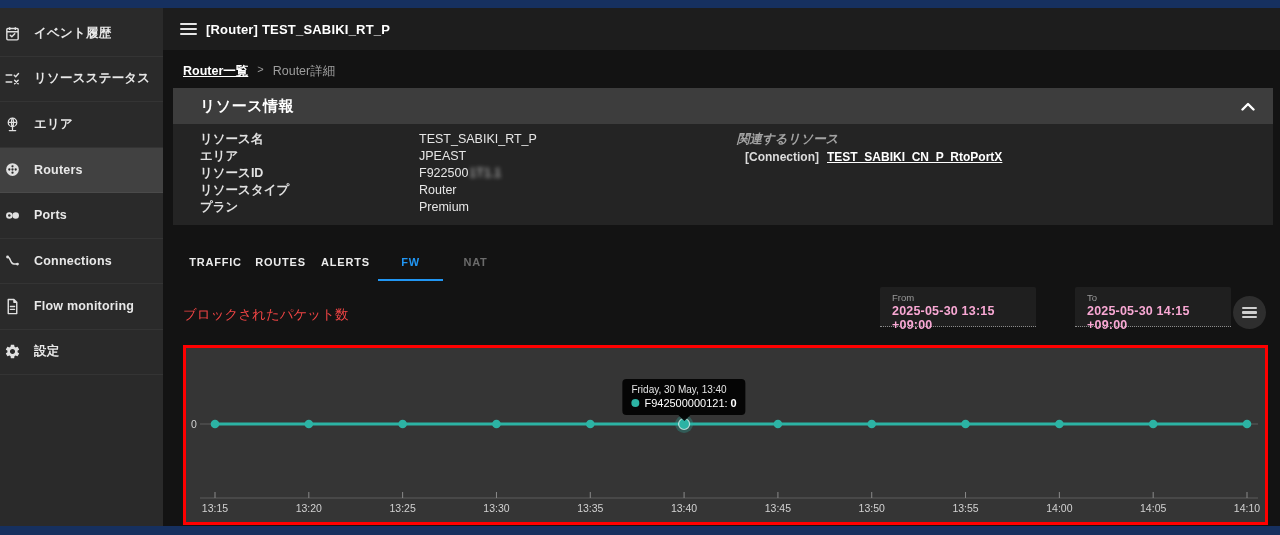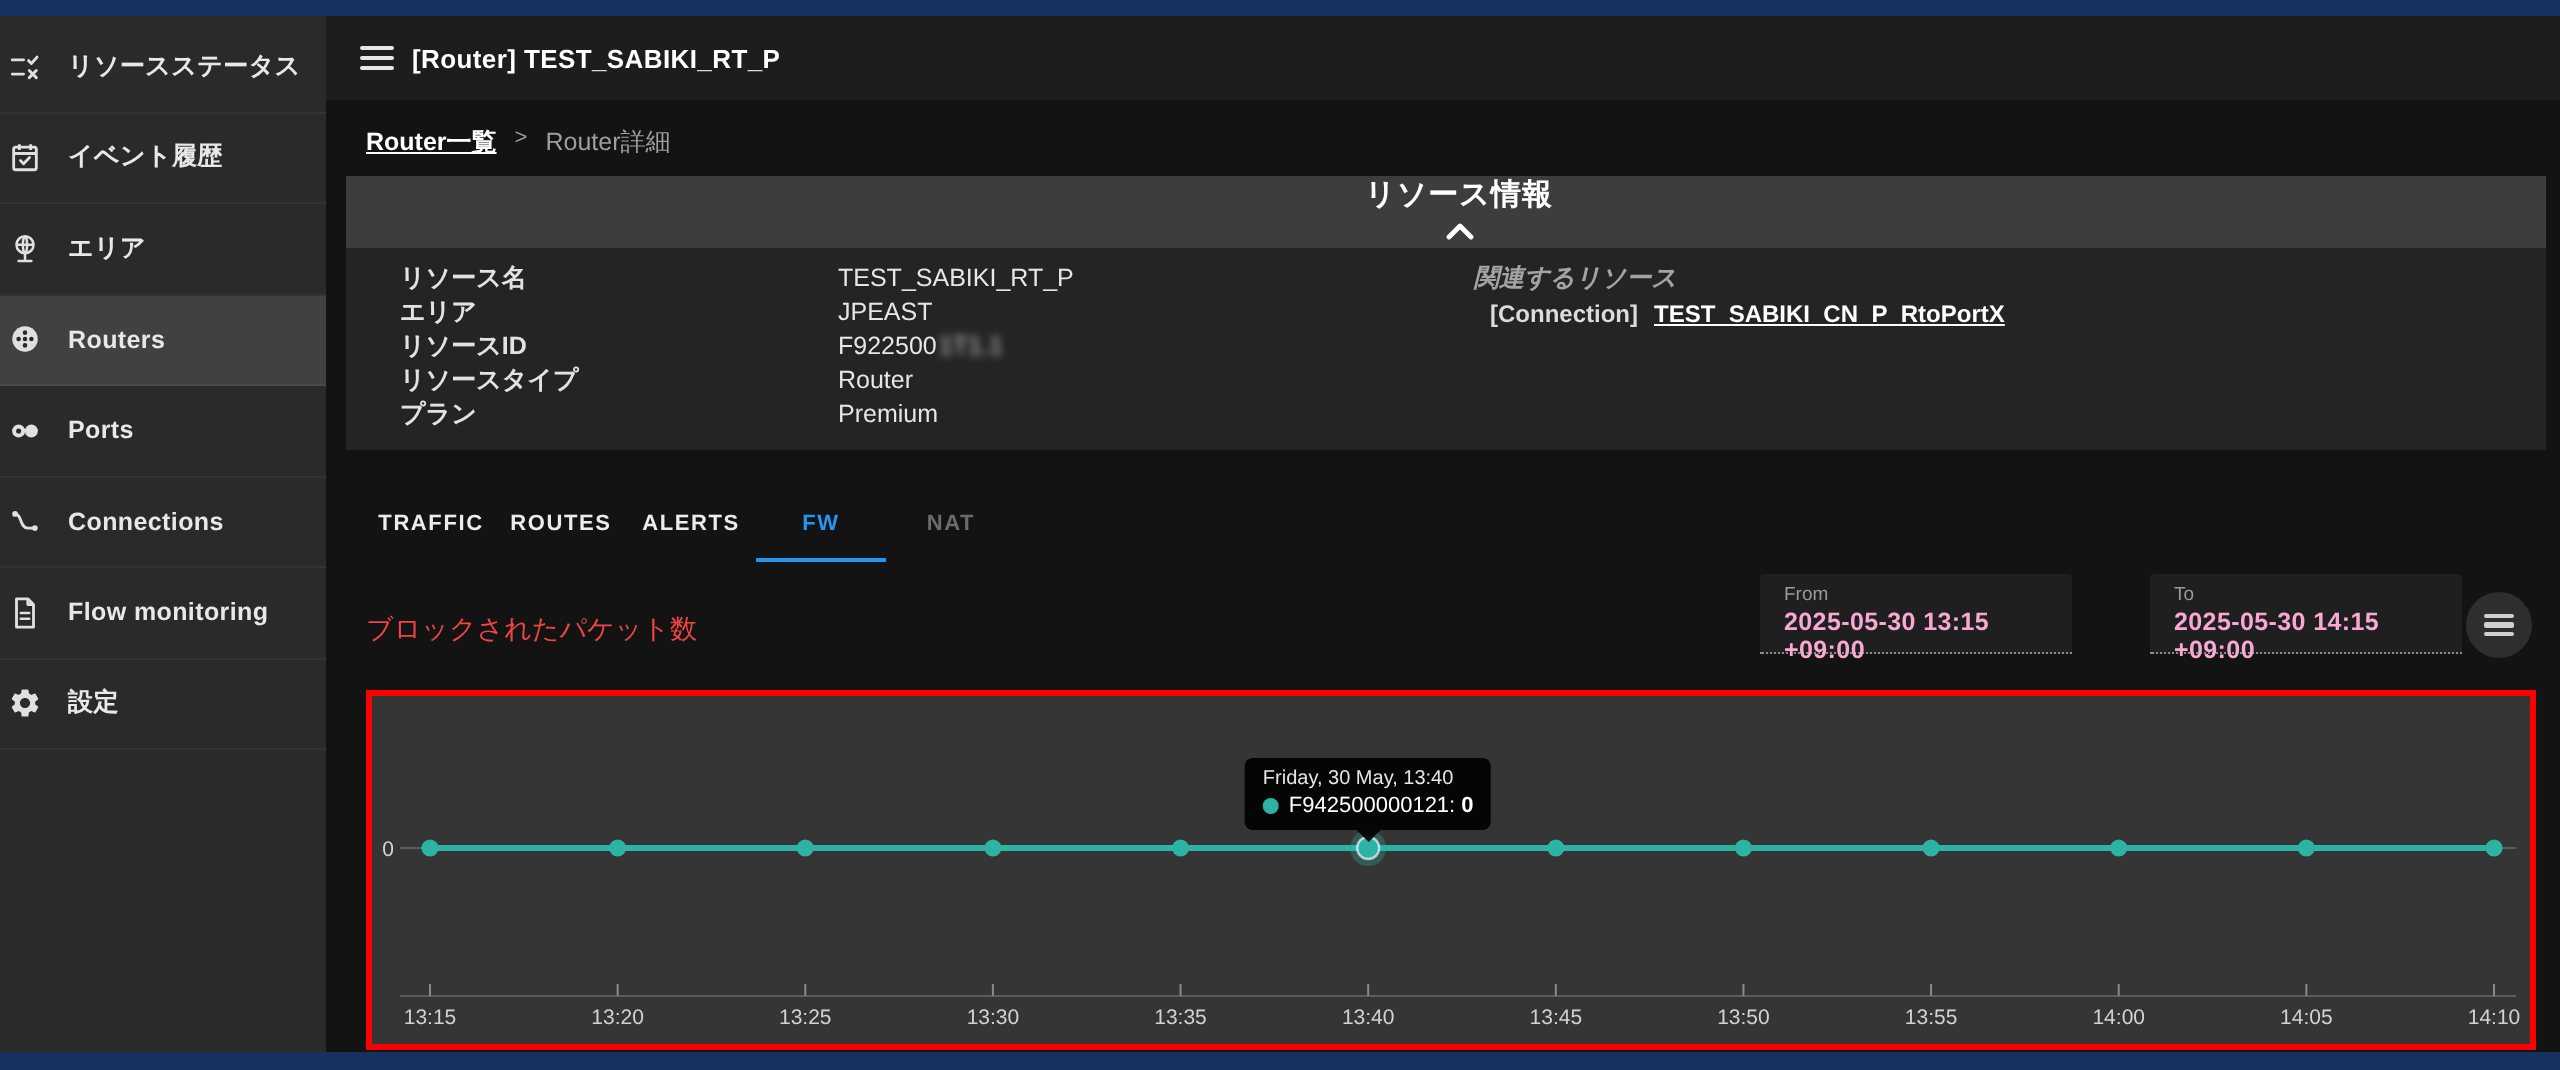"リソースステータス" div.nav-item { order: before "イベント履歴" -> after "イベント履歴" }
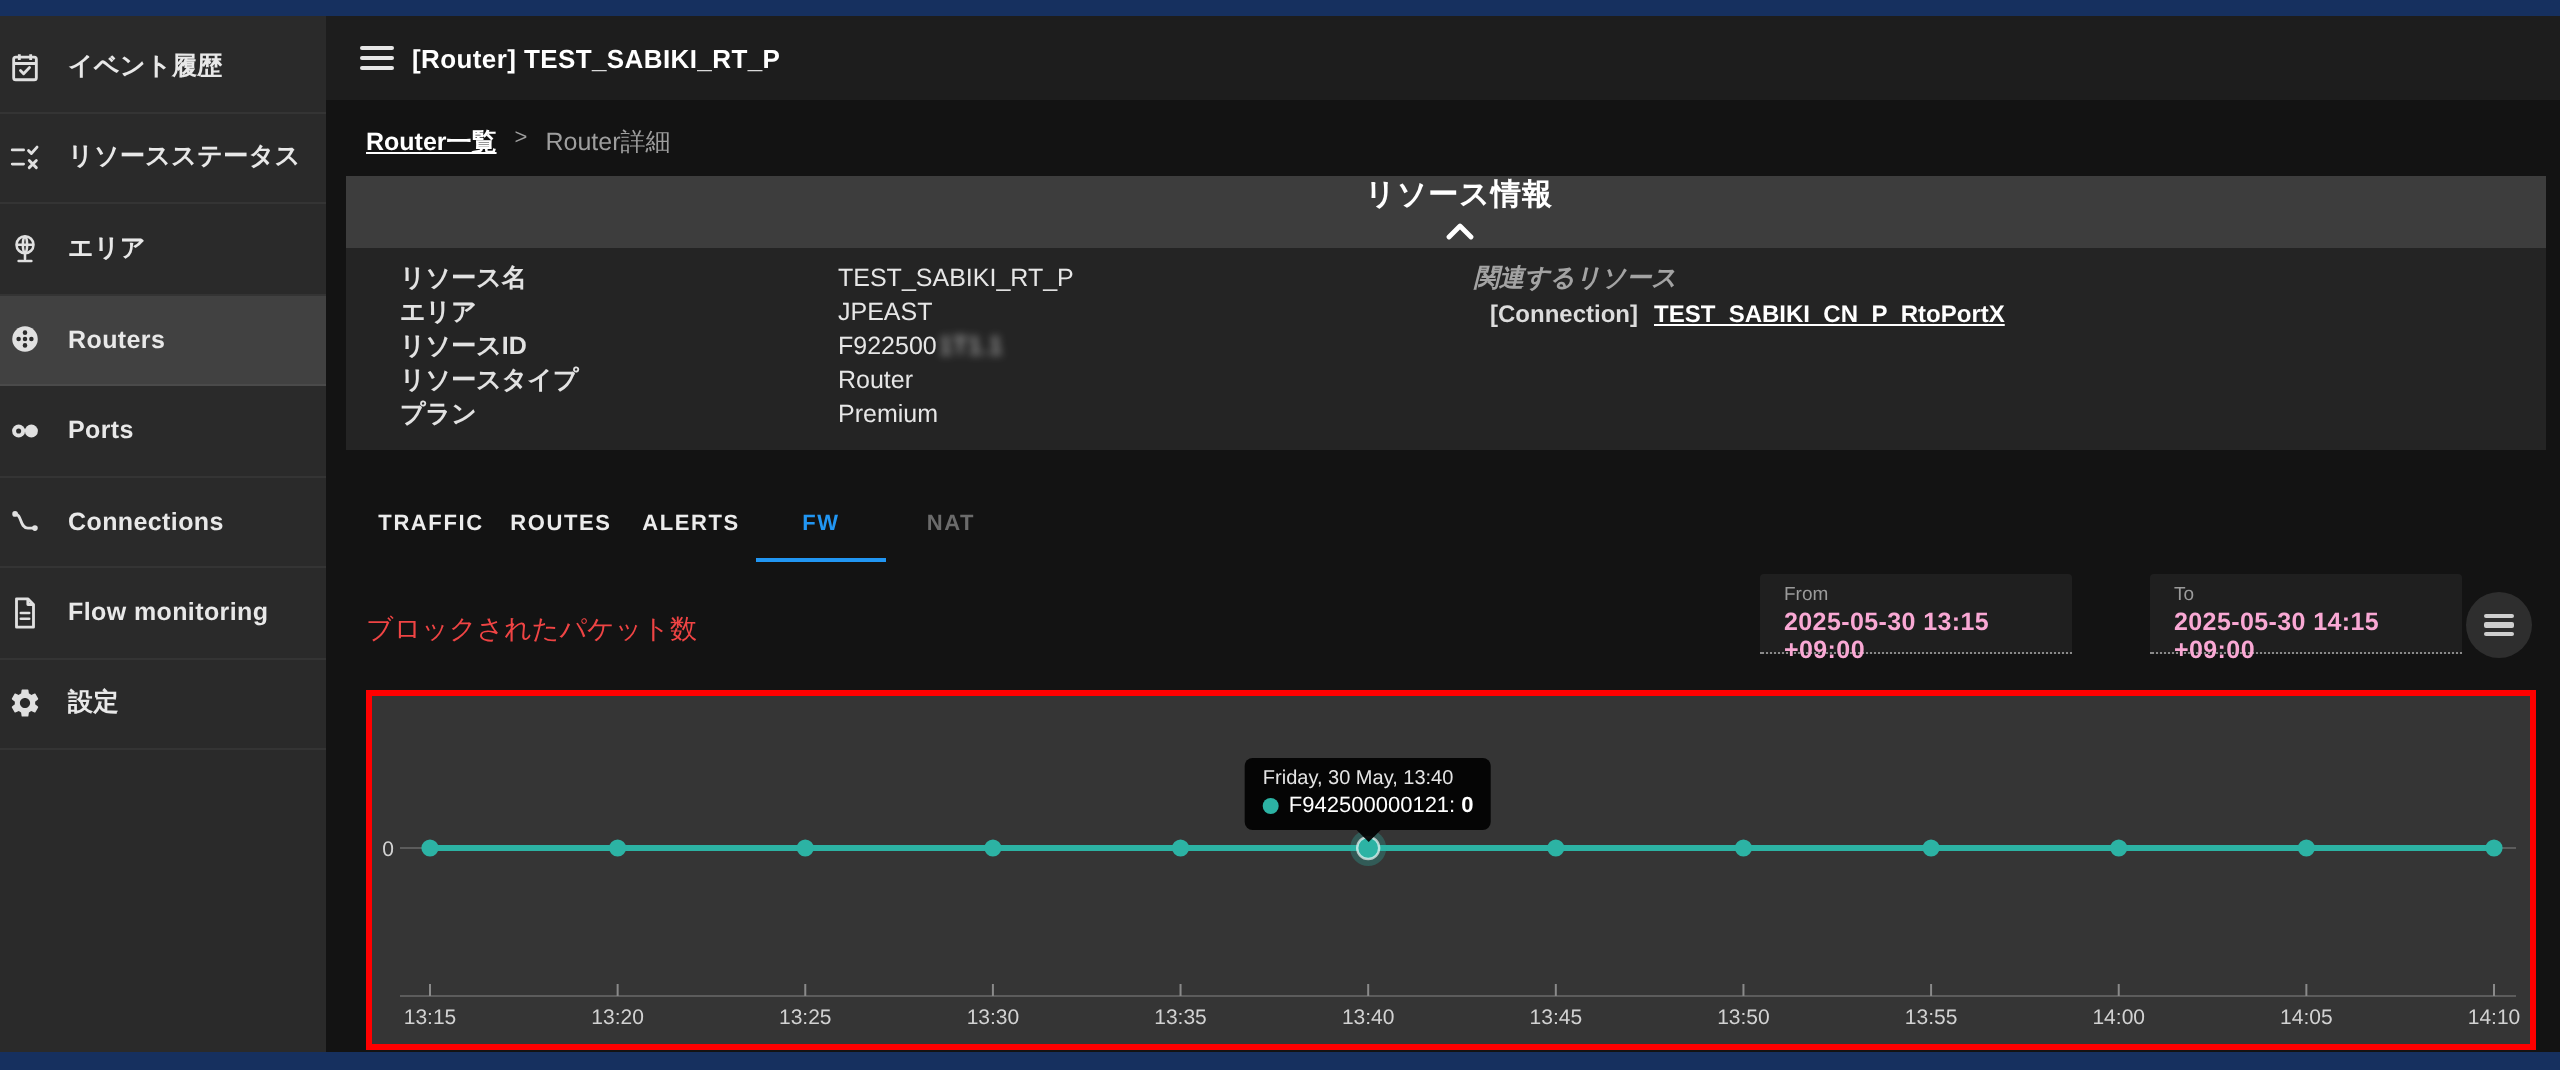"リソース情報" .panel-header { flex-direction: column -> none }
